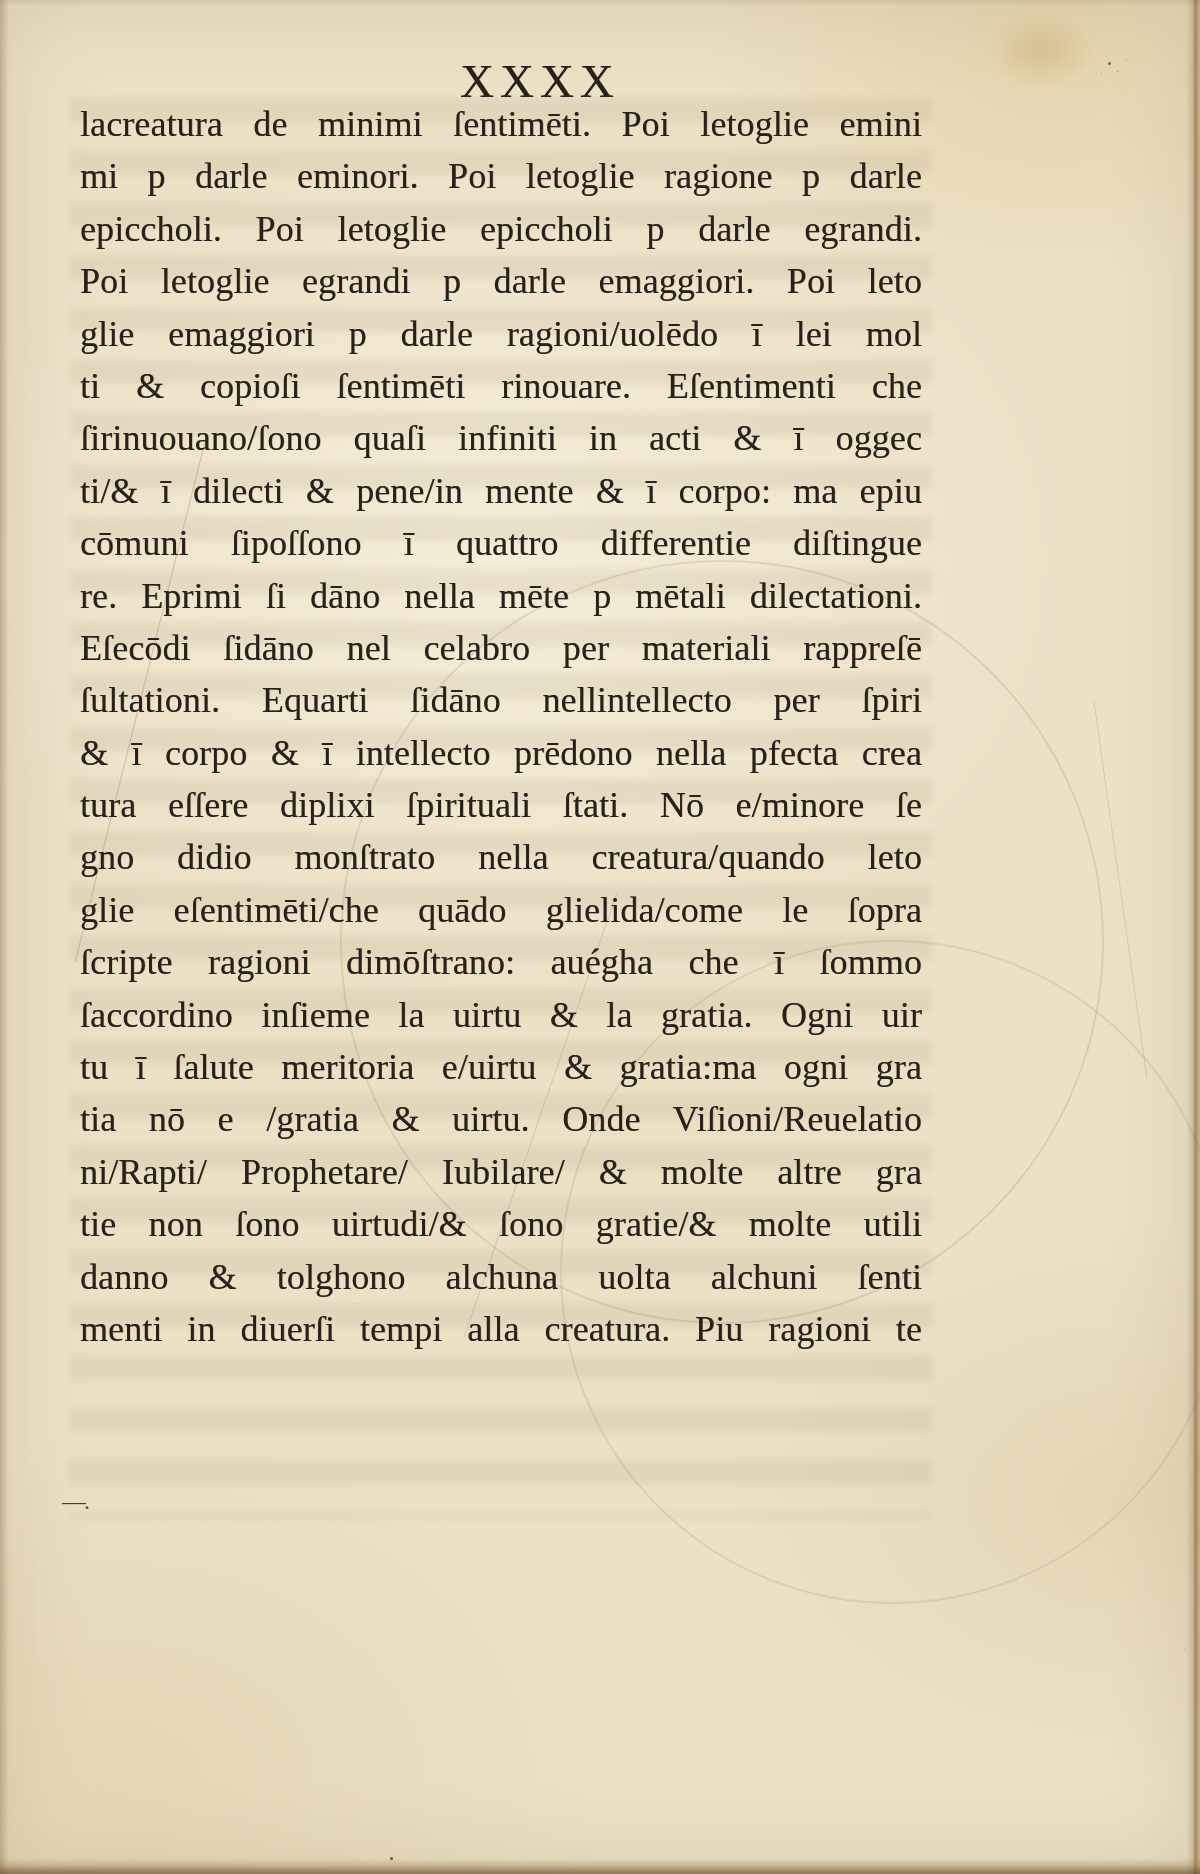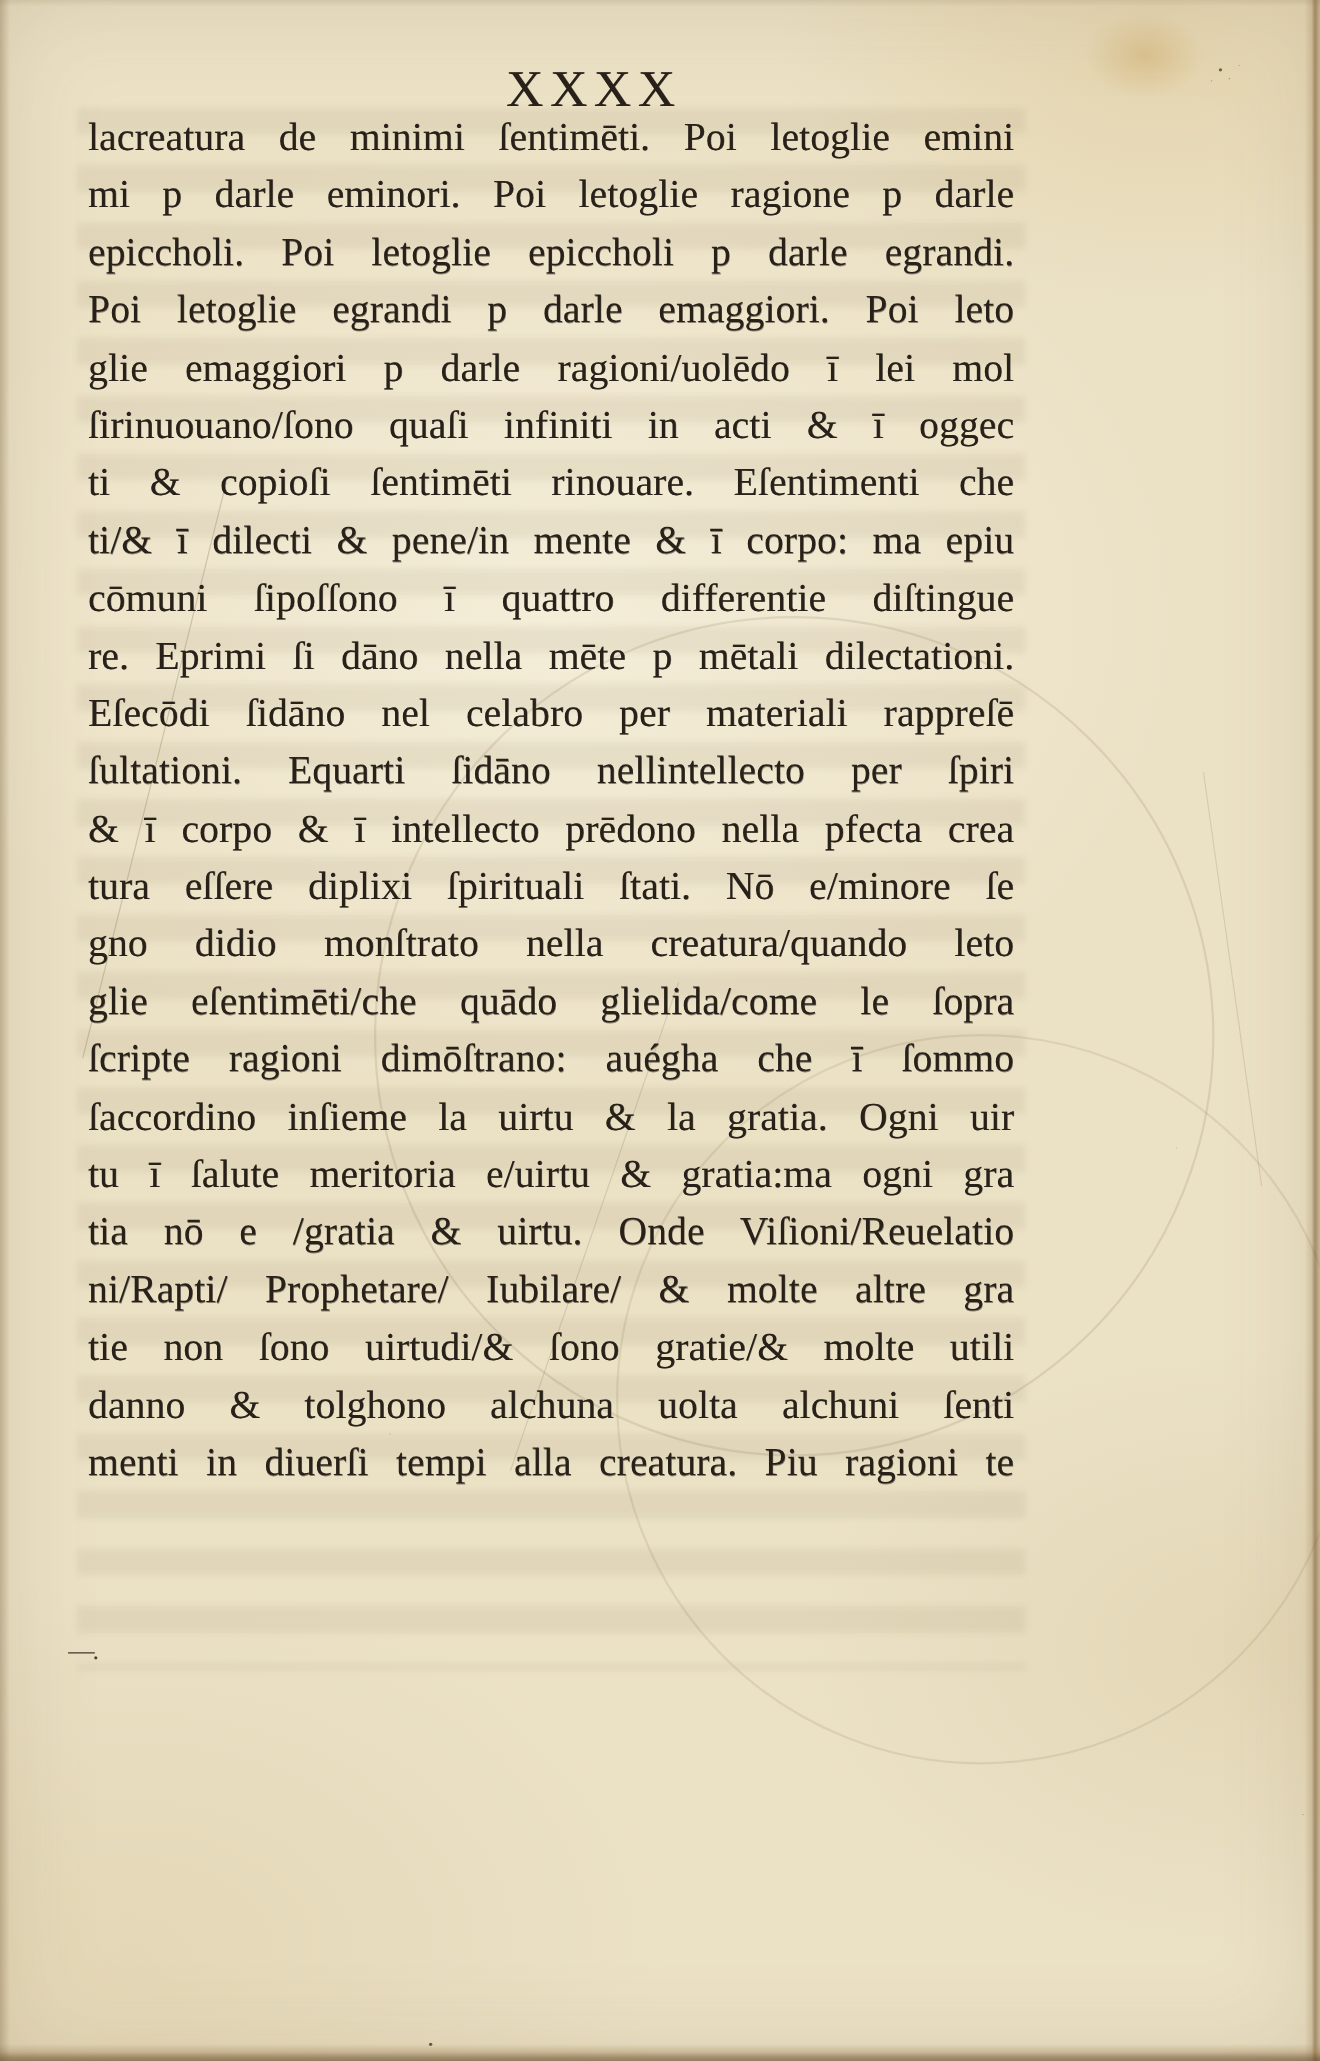"ſirinuouano/ſono quaſi infiniti in acti" div.line { order: before "ti & copioſi ſentimēti rinouare." -> after "ti & copioſi ſentimēti rinouare." }
